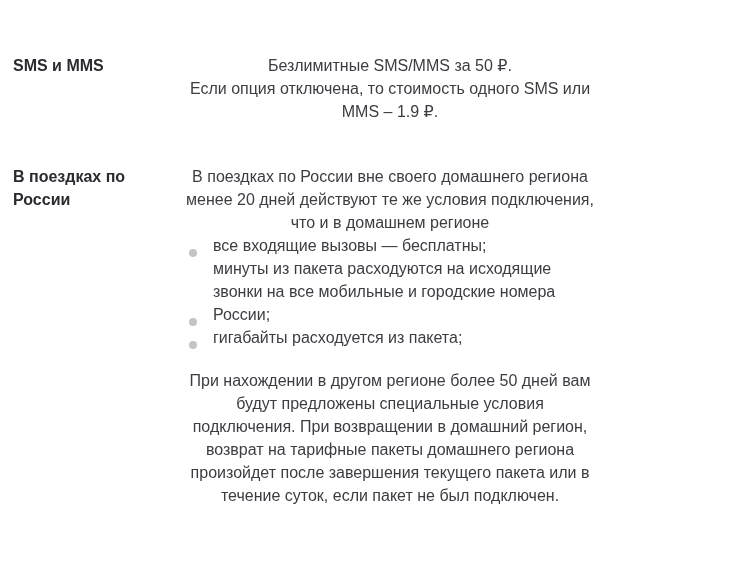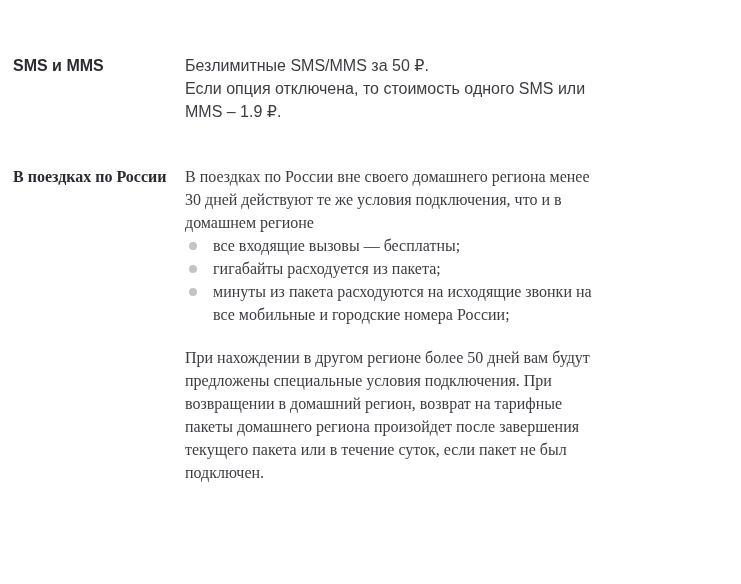"Безлимитные SMS/MMS за 50 ₽." .content p { text-align: none -> center }
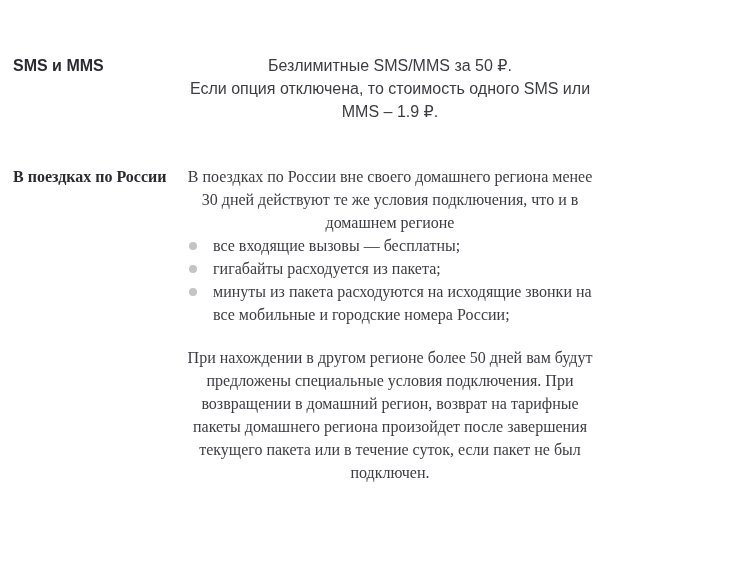"В поездках по России" .row + .row { font-family: Liberation Serif, serif -> none }
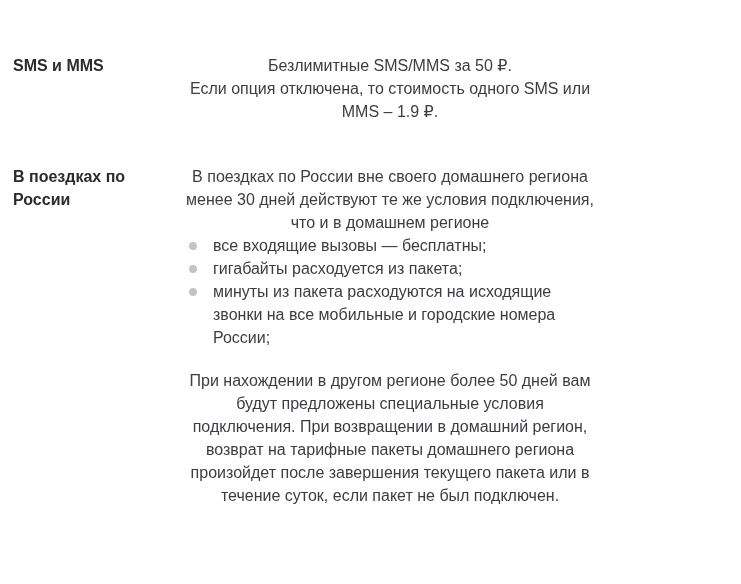"В поездках по России вне" p { text: 30 -> 20 }
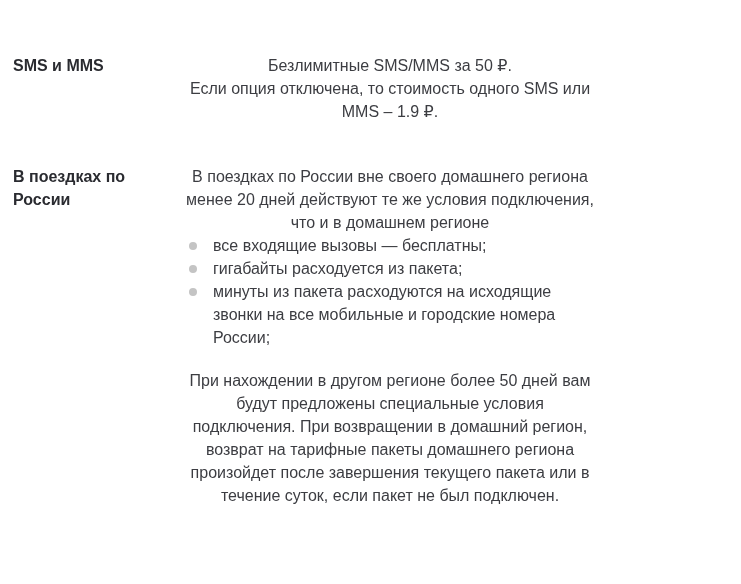"все входящие вызовы — бесплатны;" ul.conditions li { align-items: flex-start -> flex-end }
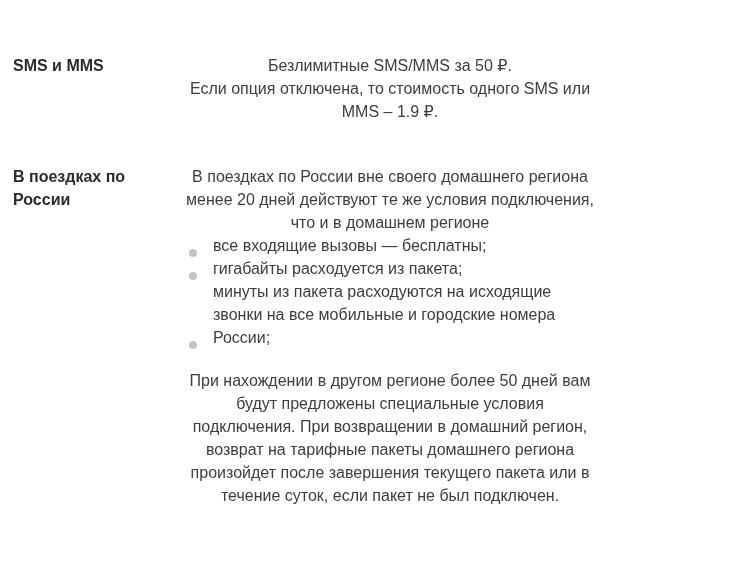"гигабайты расходуется из пакета;" li { order: before "минуты из пакета расходуются на" -> after "минуты из пакета расходуются на" }
